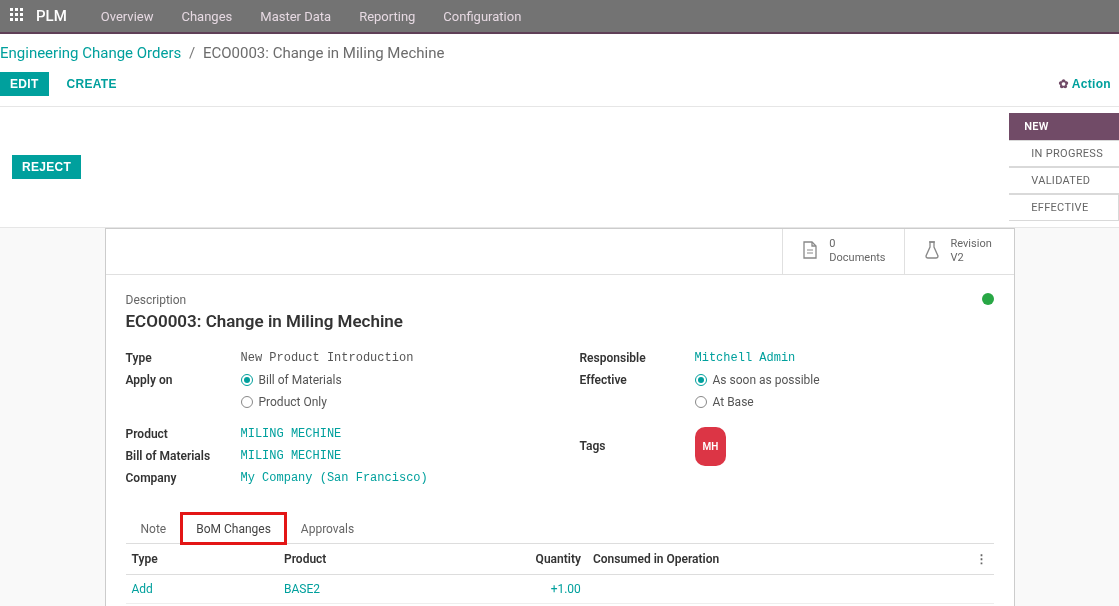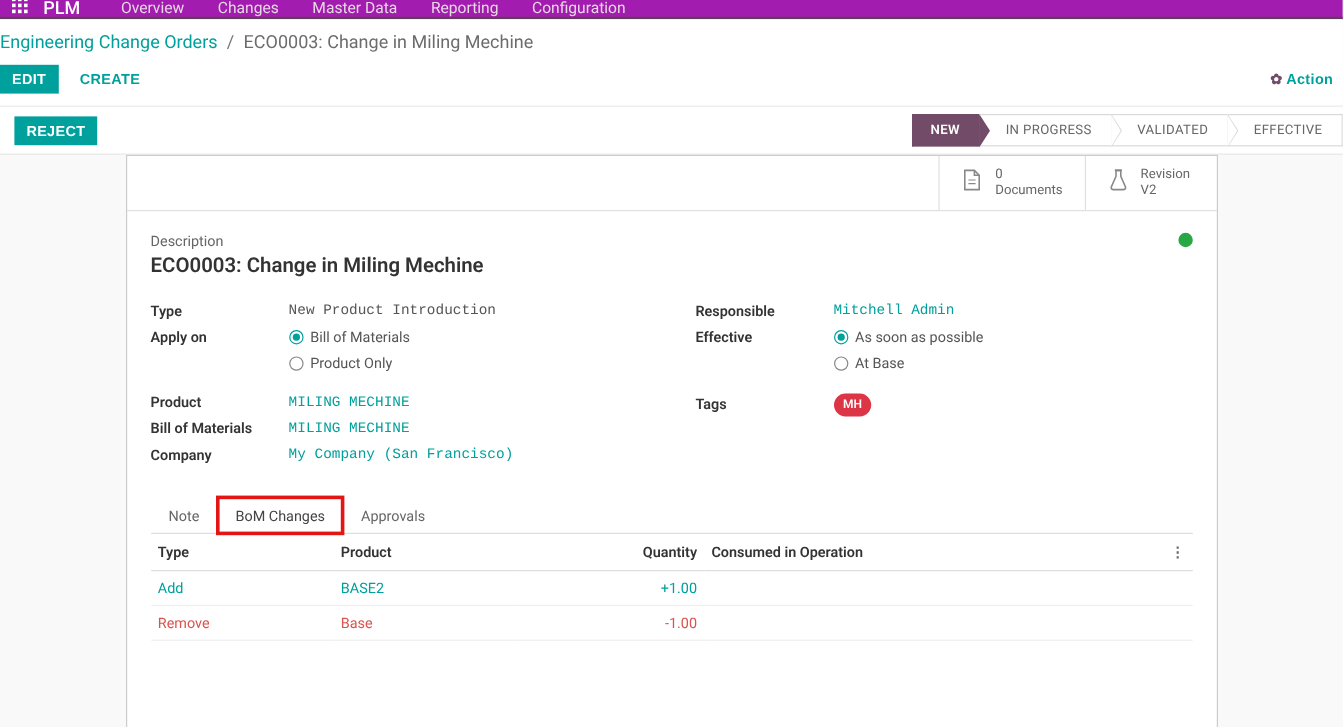"PLM" .topbar { background: #a21caf -> #737373; height: 16px -> 34px }
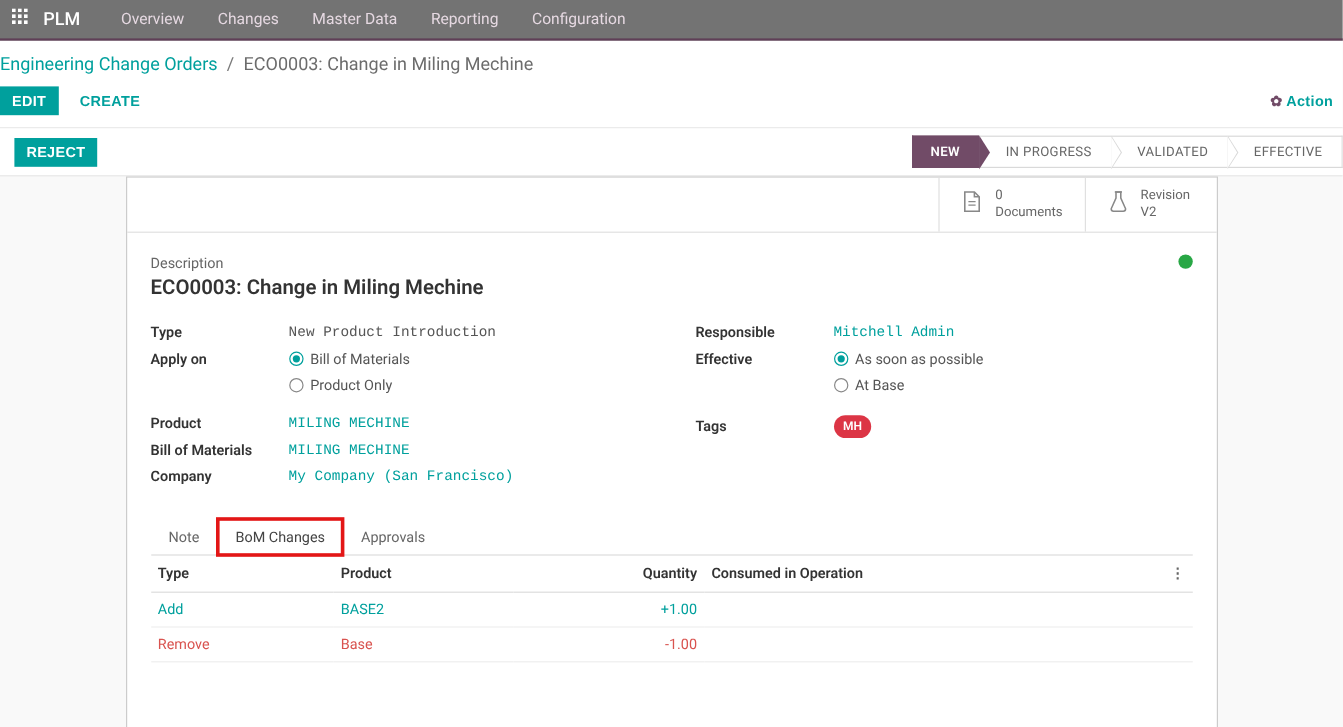"NEW" .stages { flex-direction: none -> column }
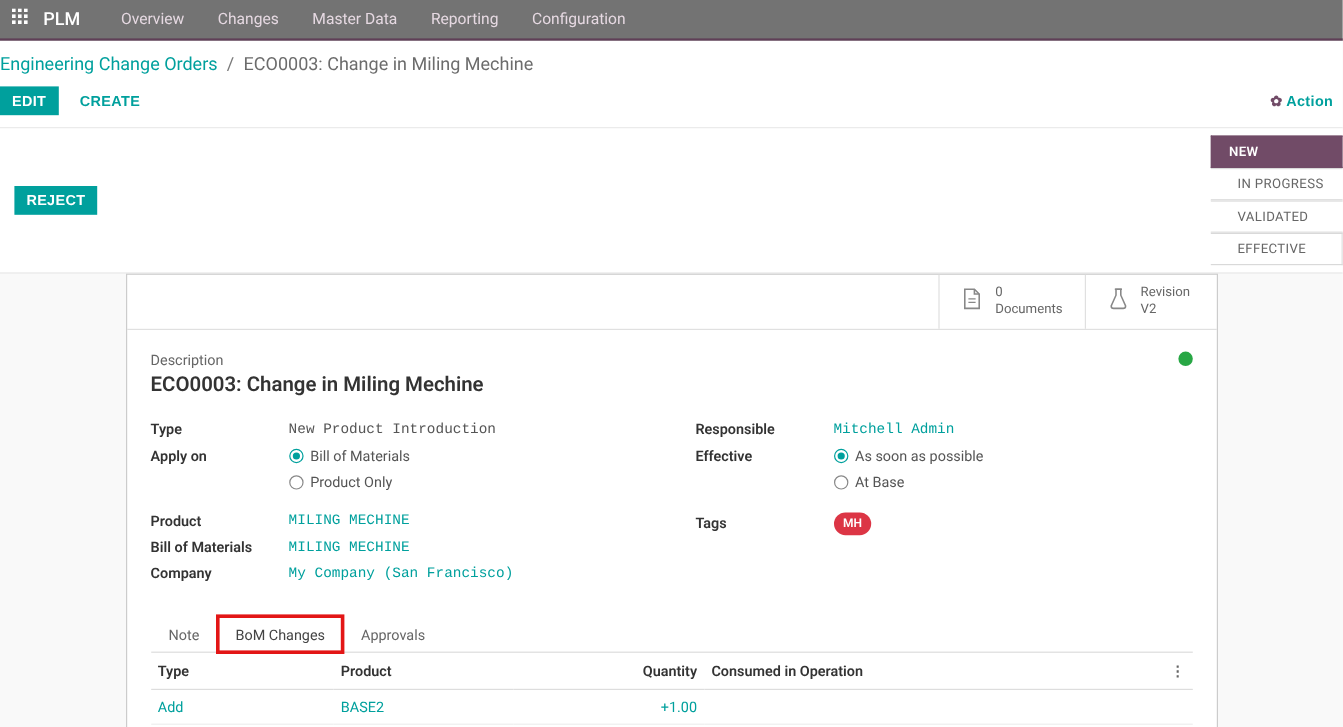"MH" .tag-badge { padding: 4px 8px -> 14px 8px }
